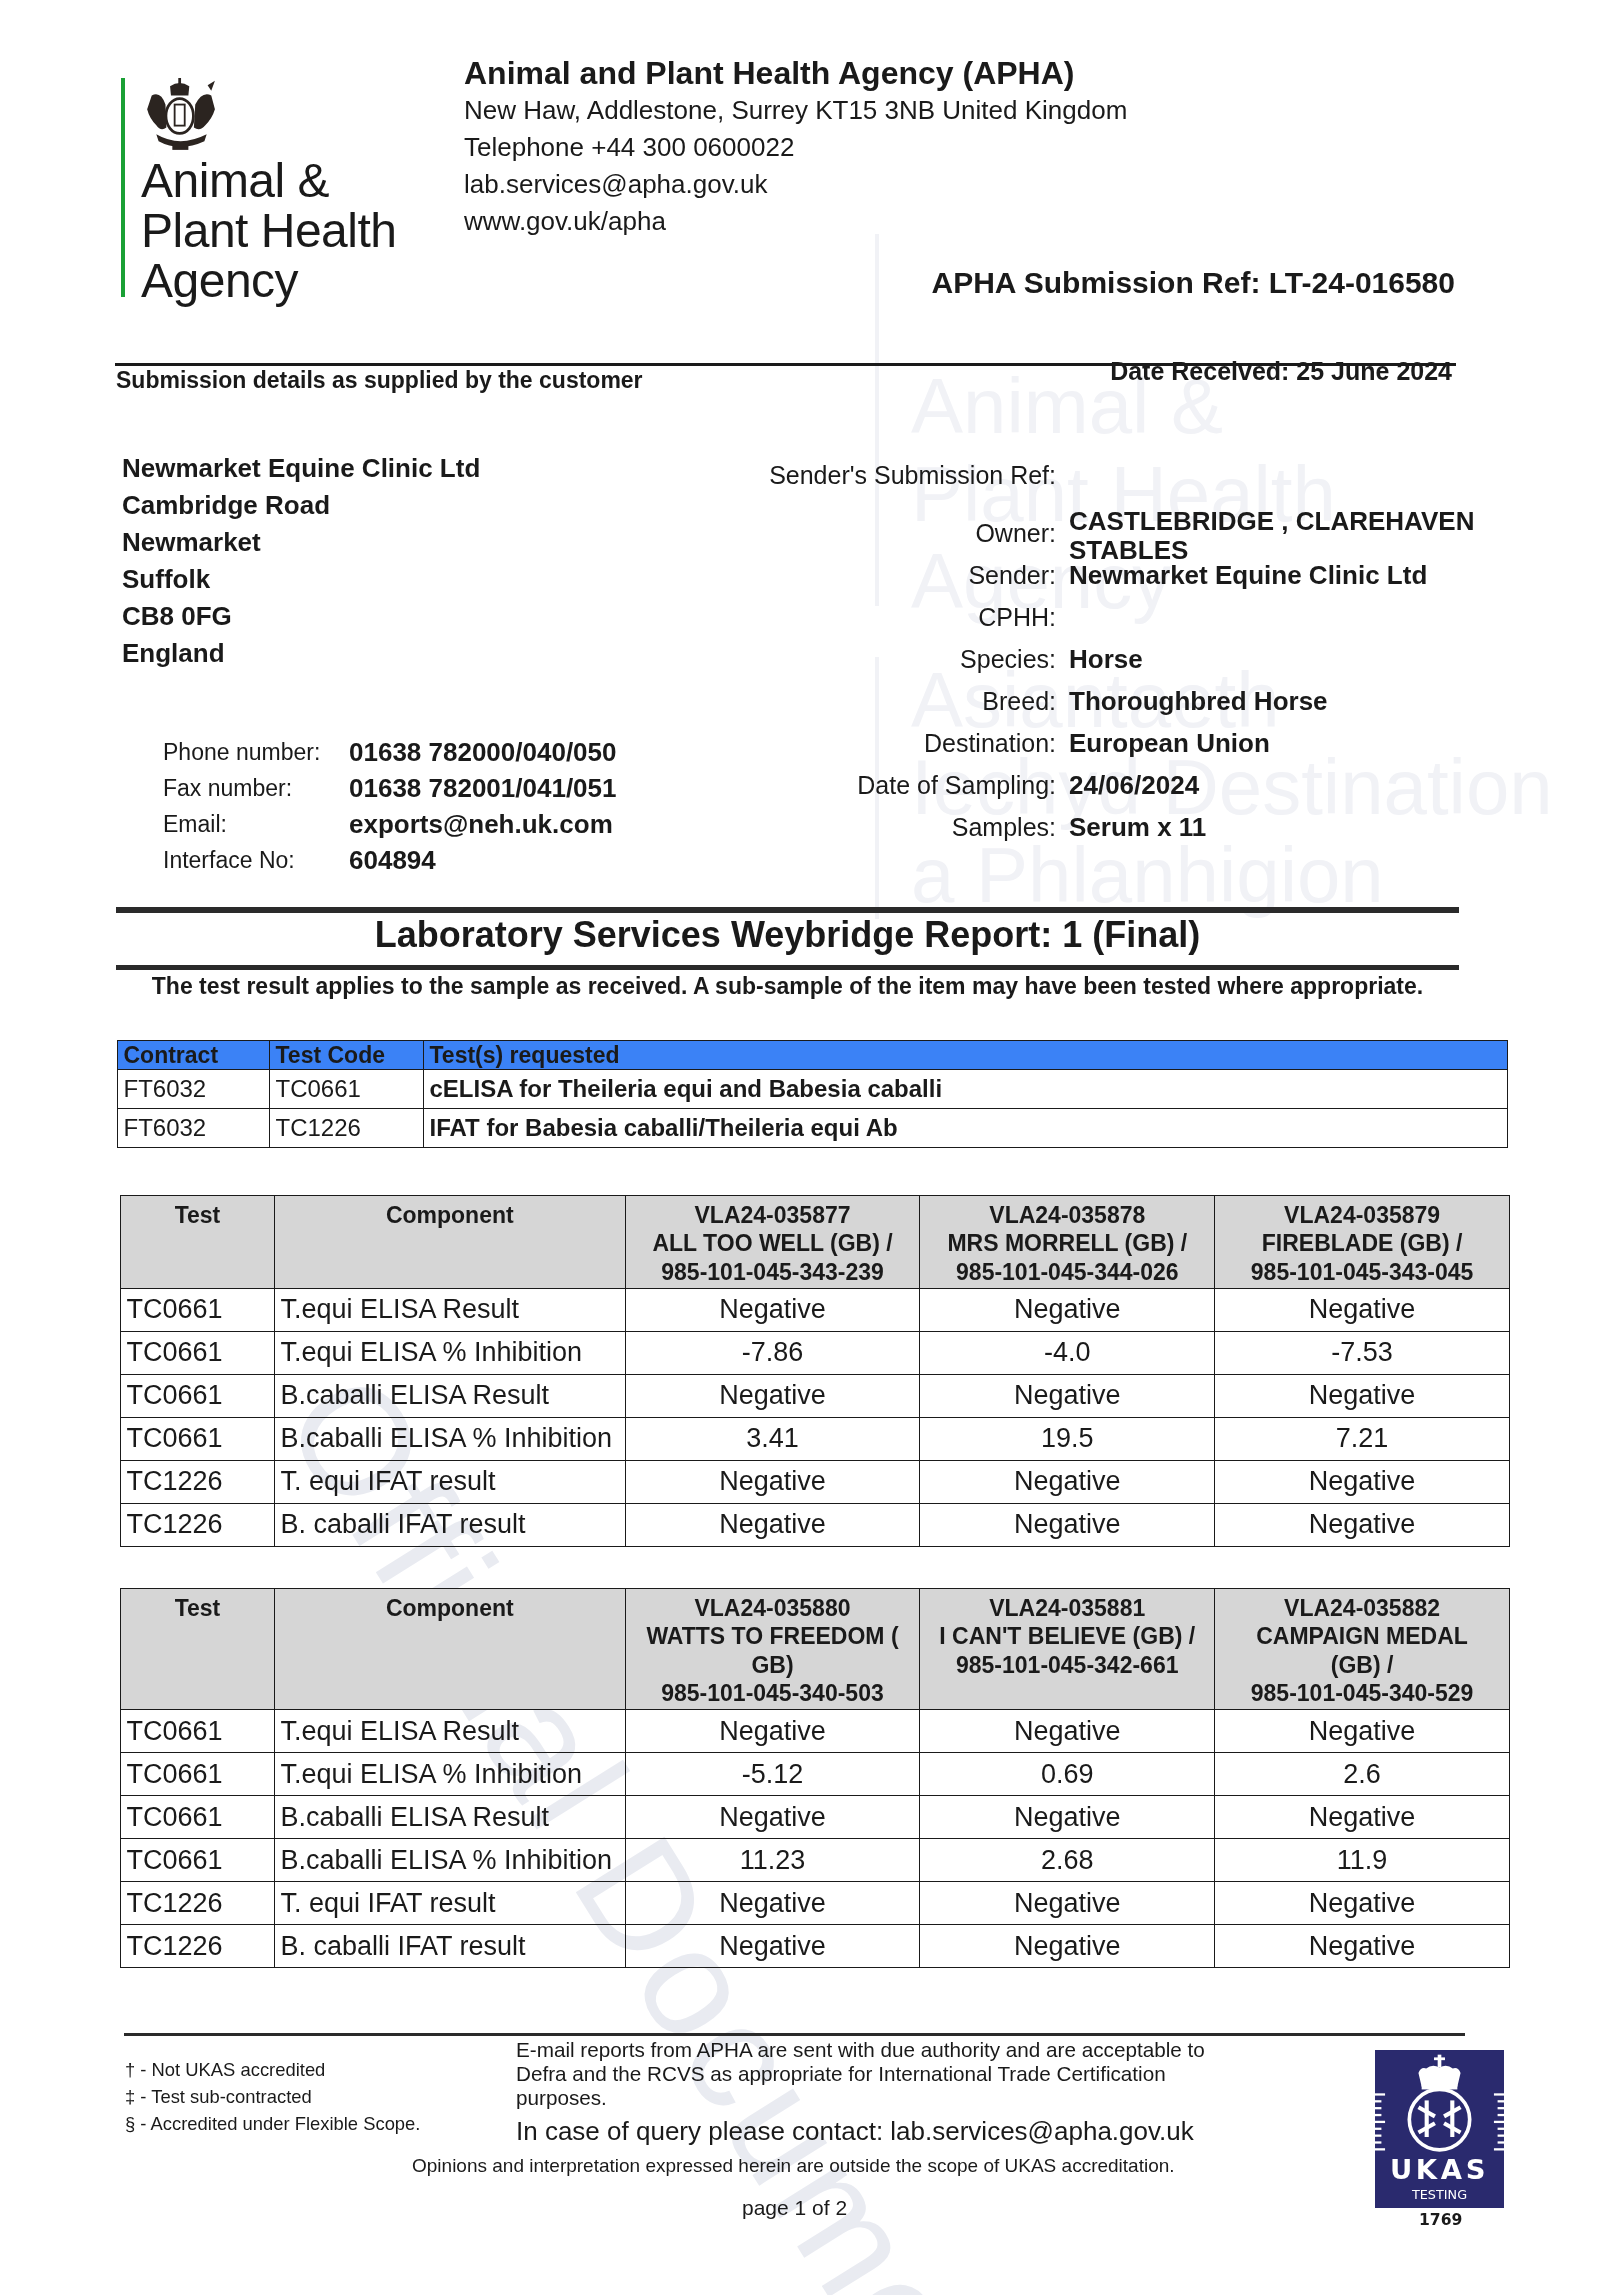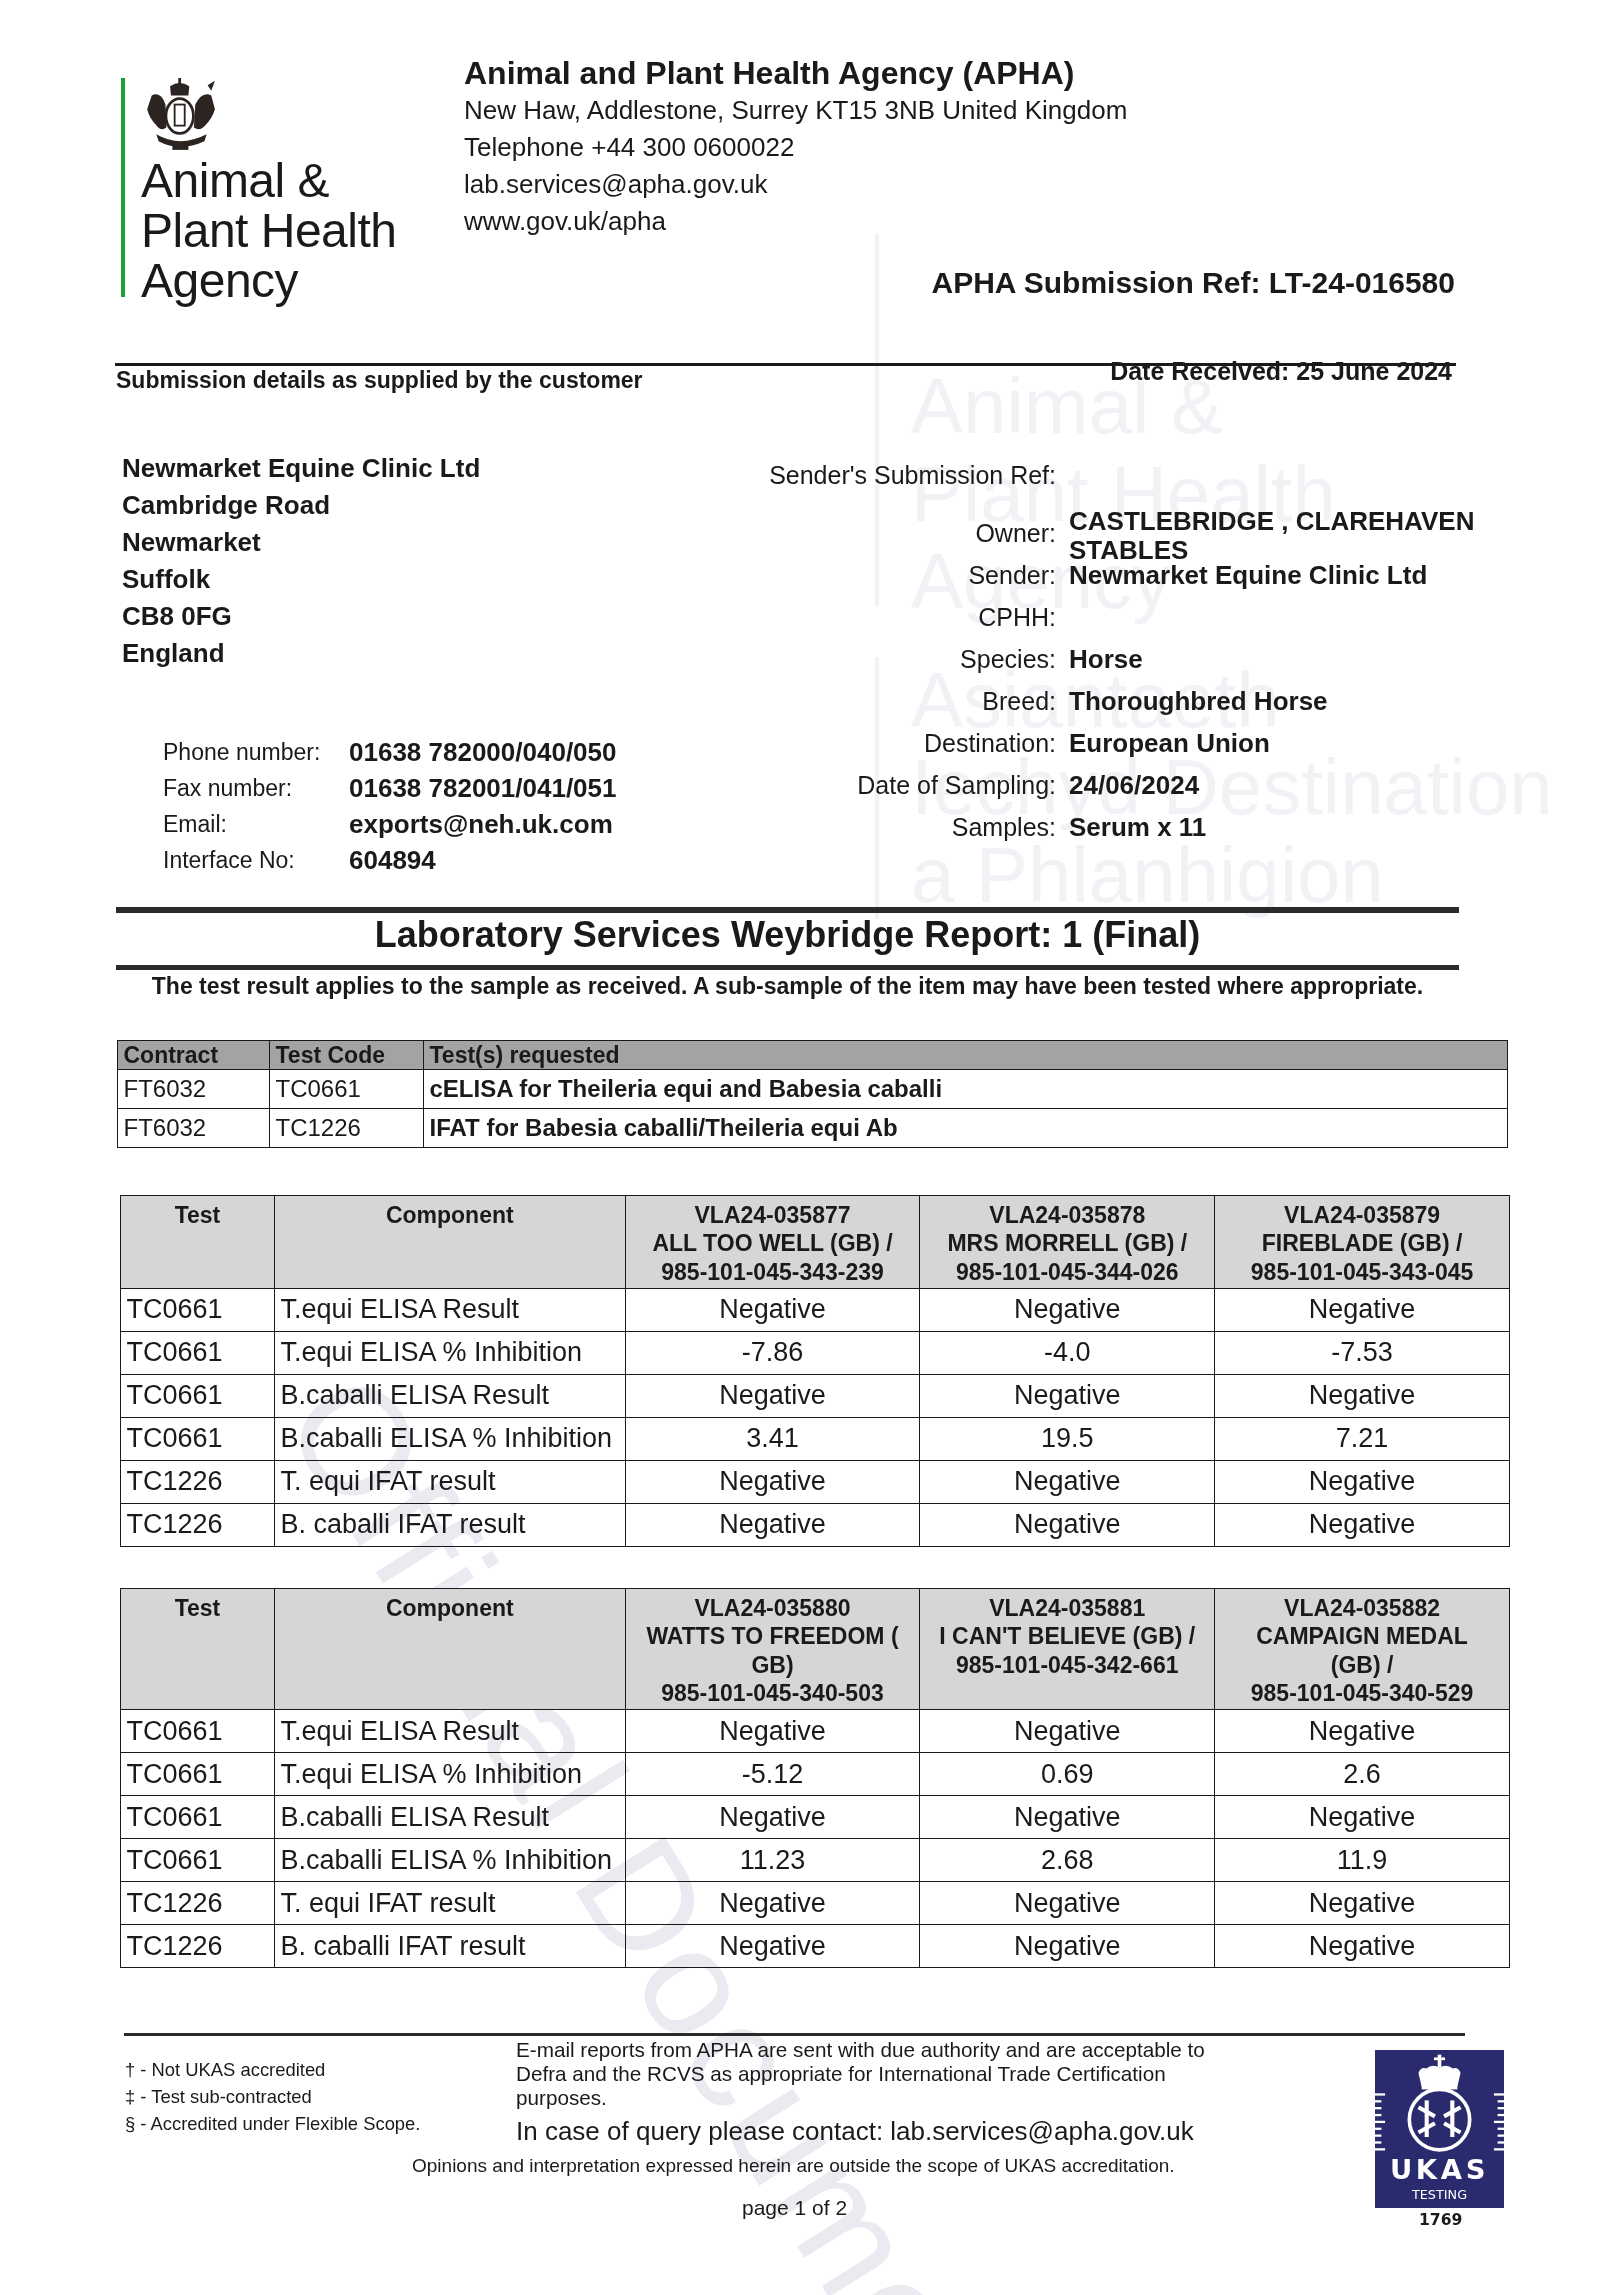"Contract" .t-req th { background: #a3a3a3 -> #3b82f6 }
